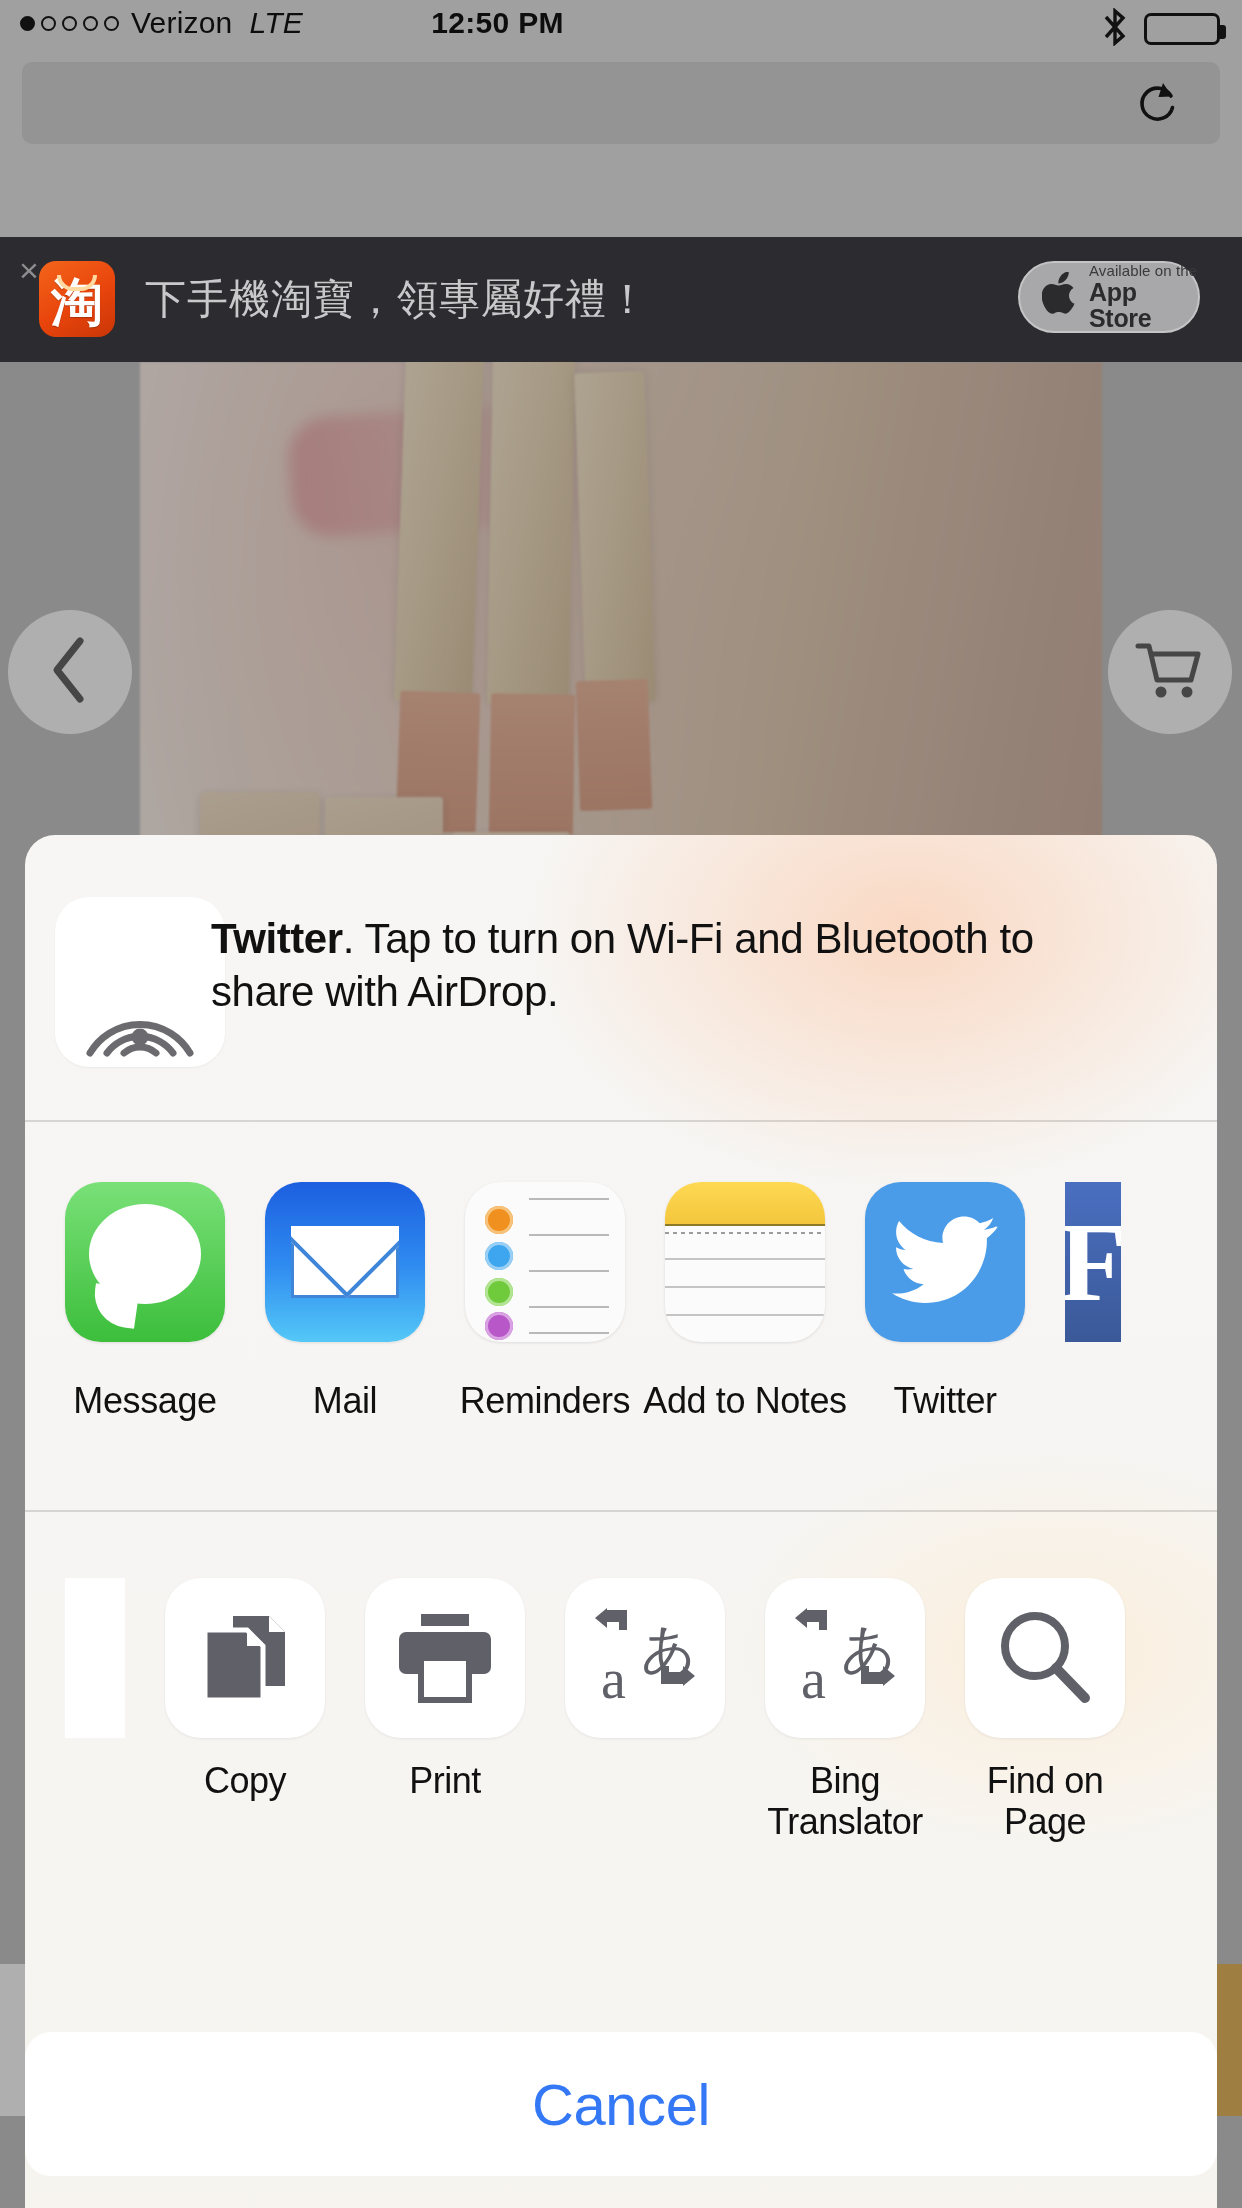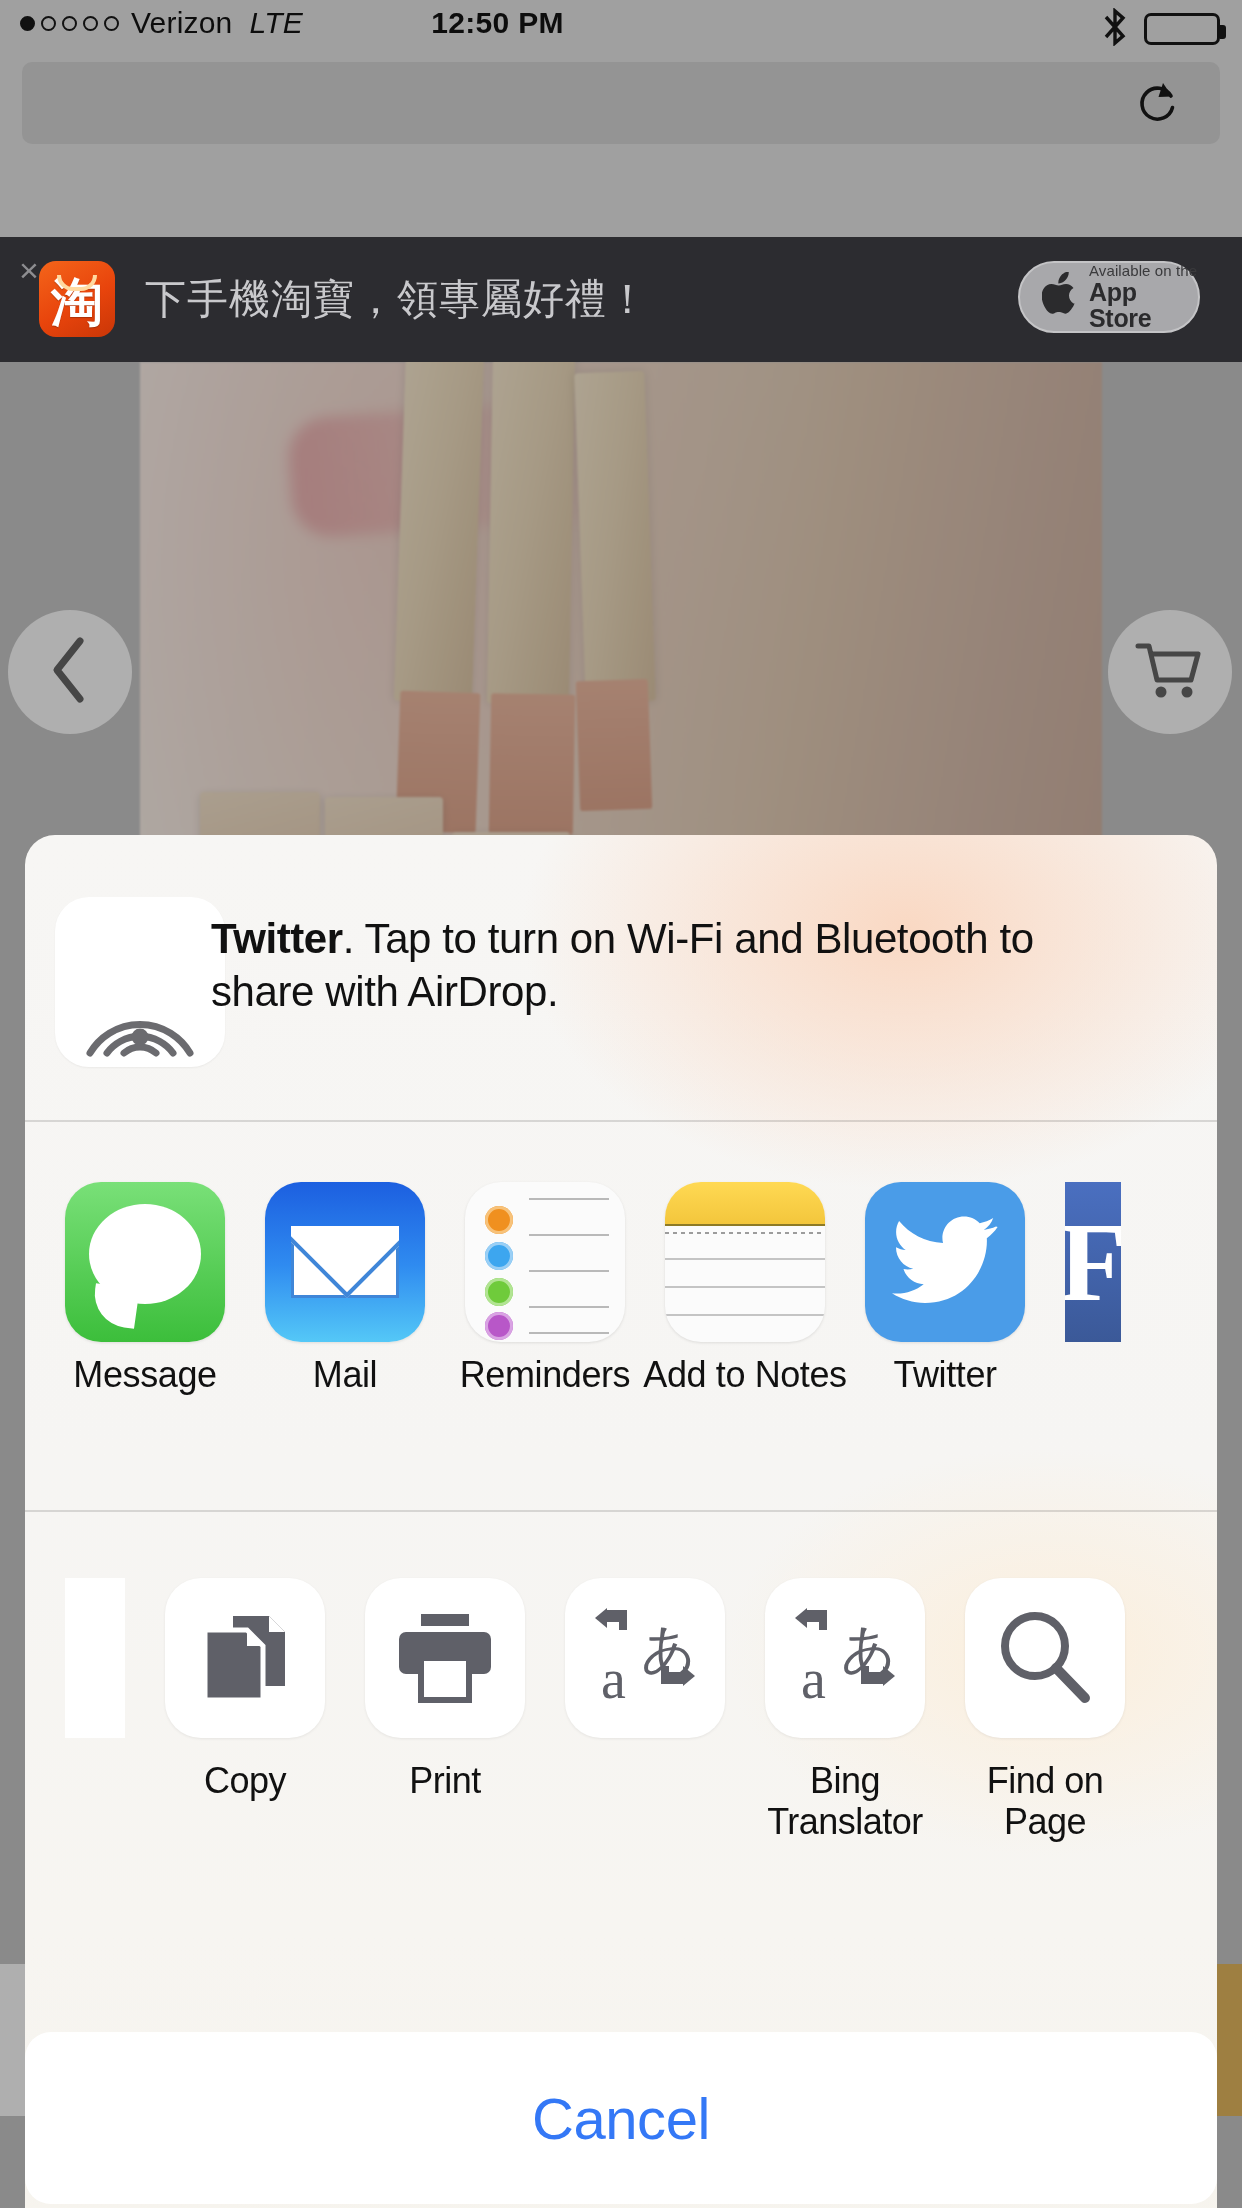"Message" .app-label { margin-top: 12px -> 38px }
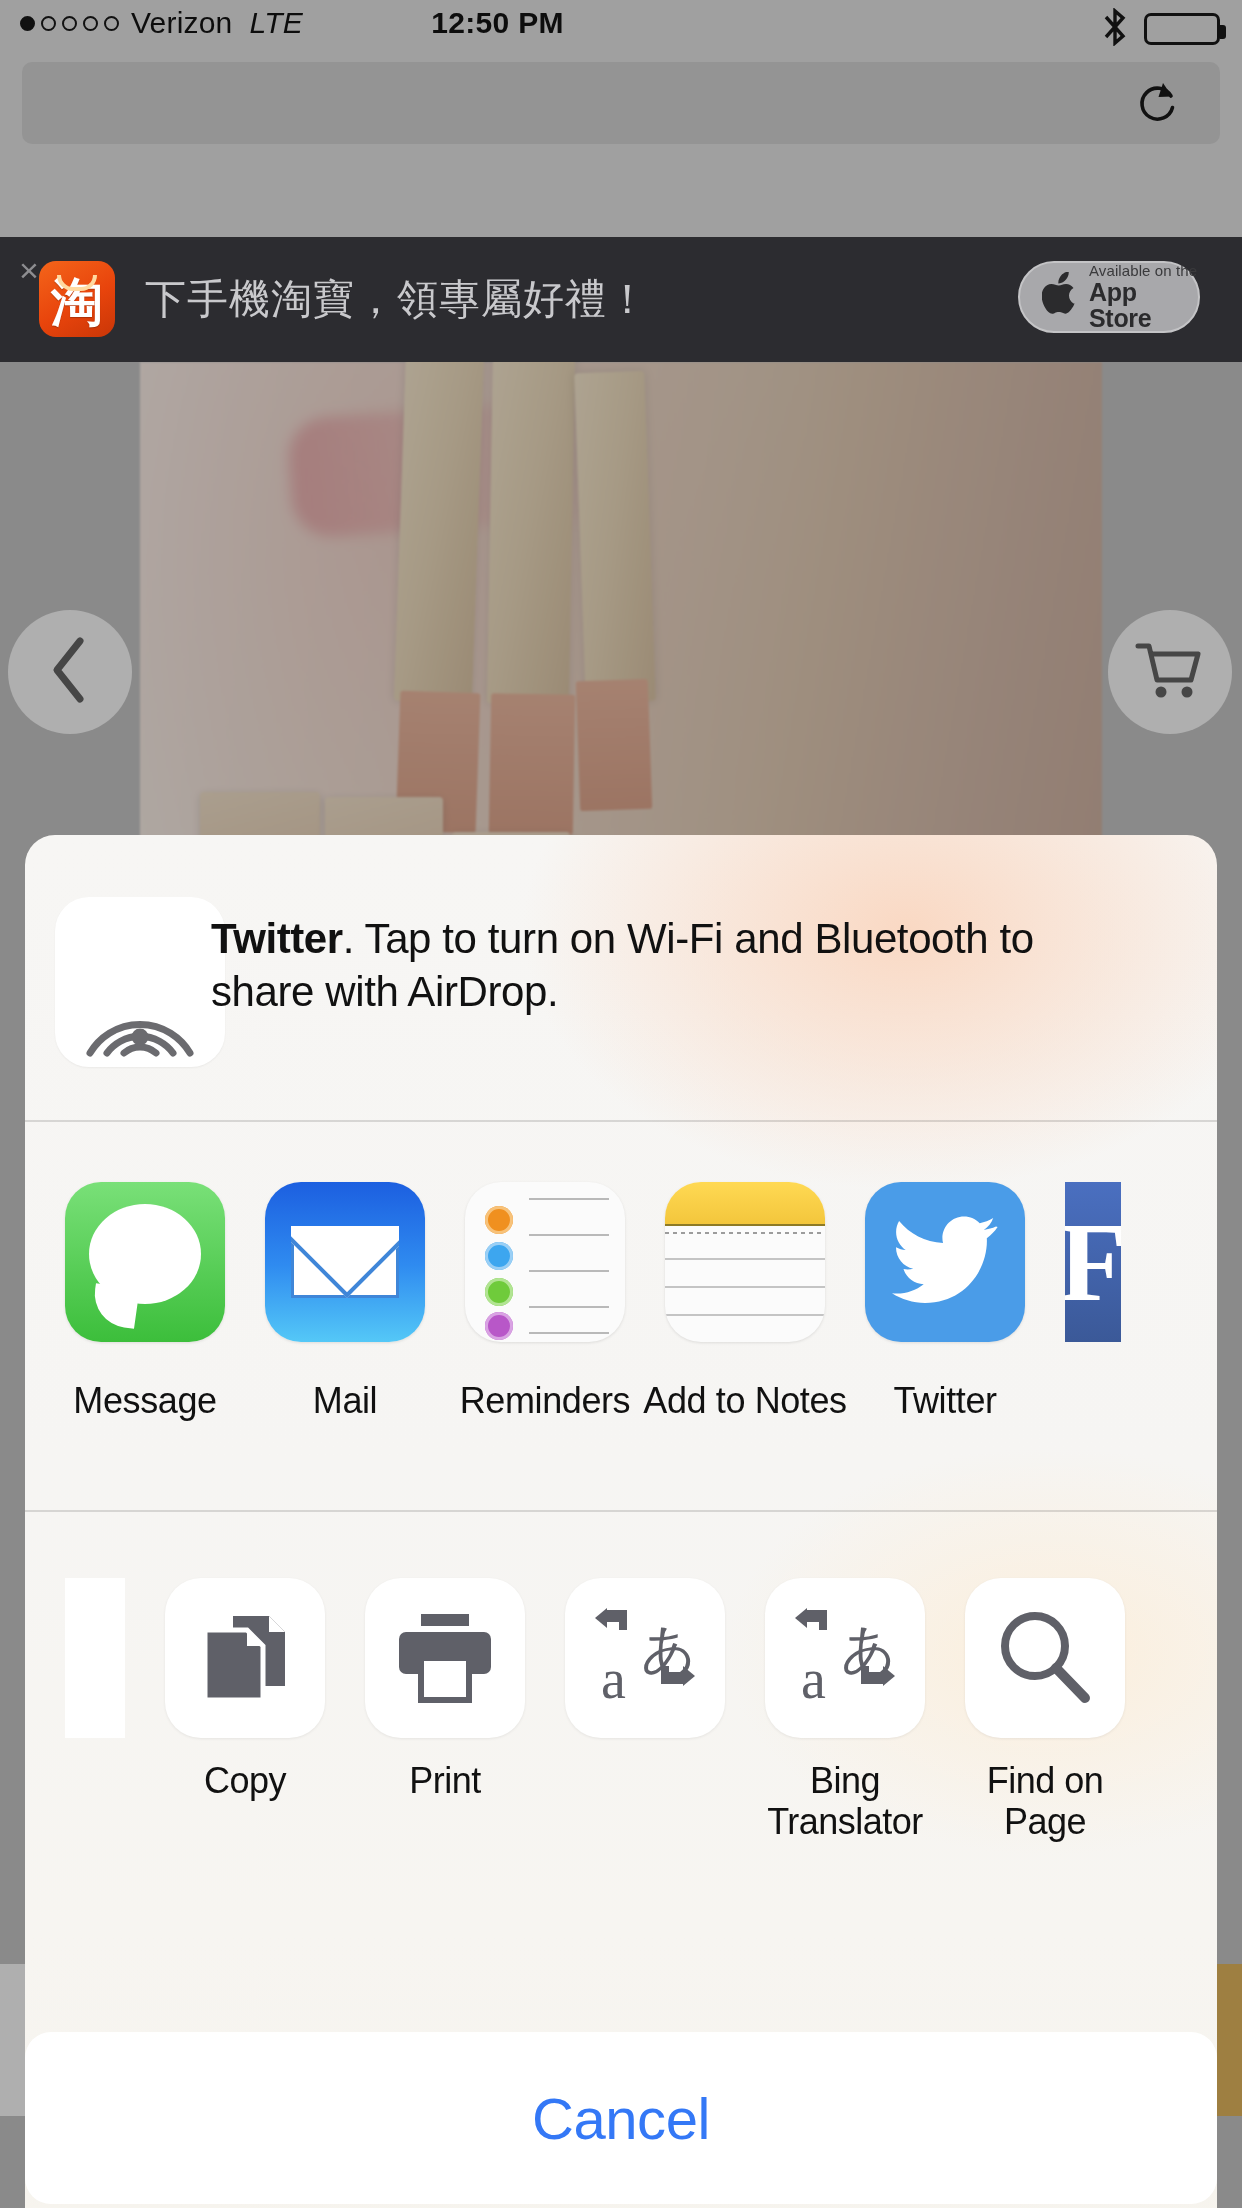"Cancel" #cancel-button { height: 172px -> 144px }
